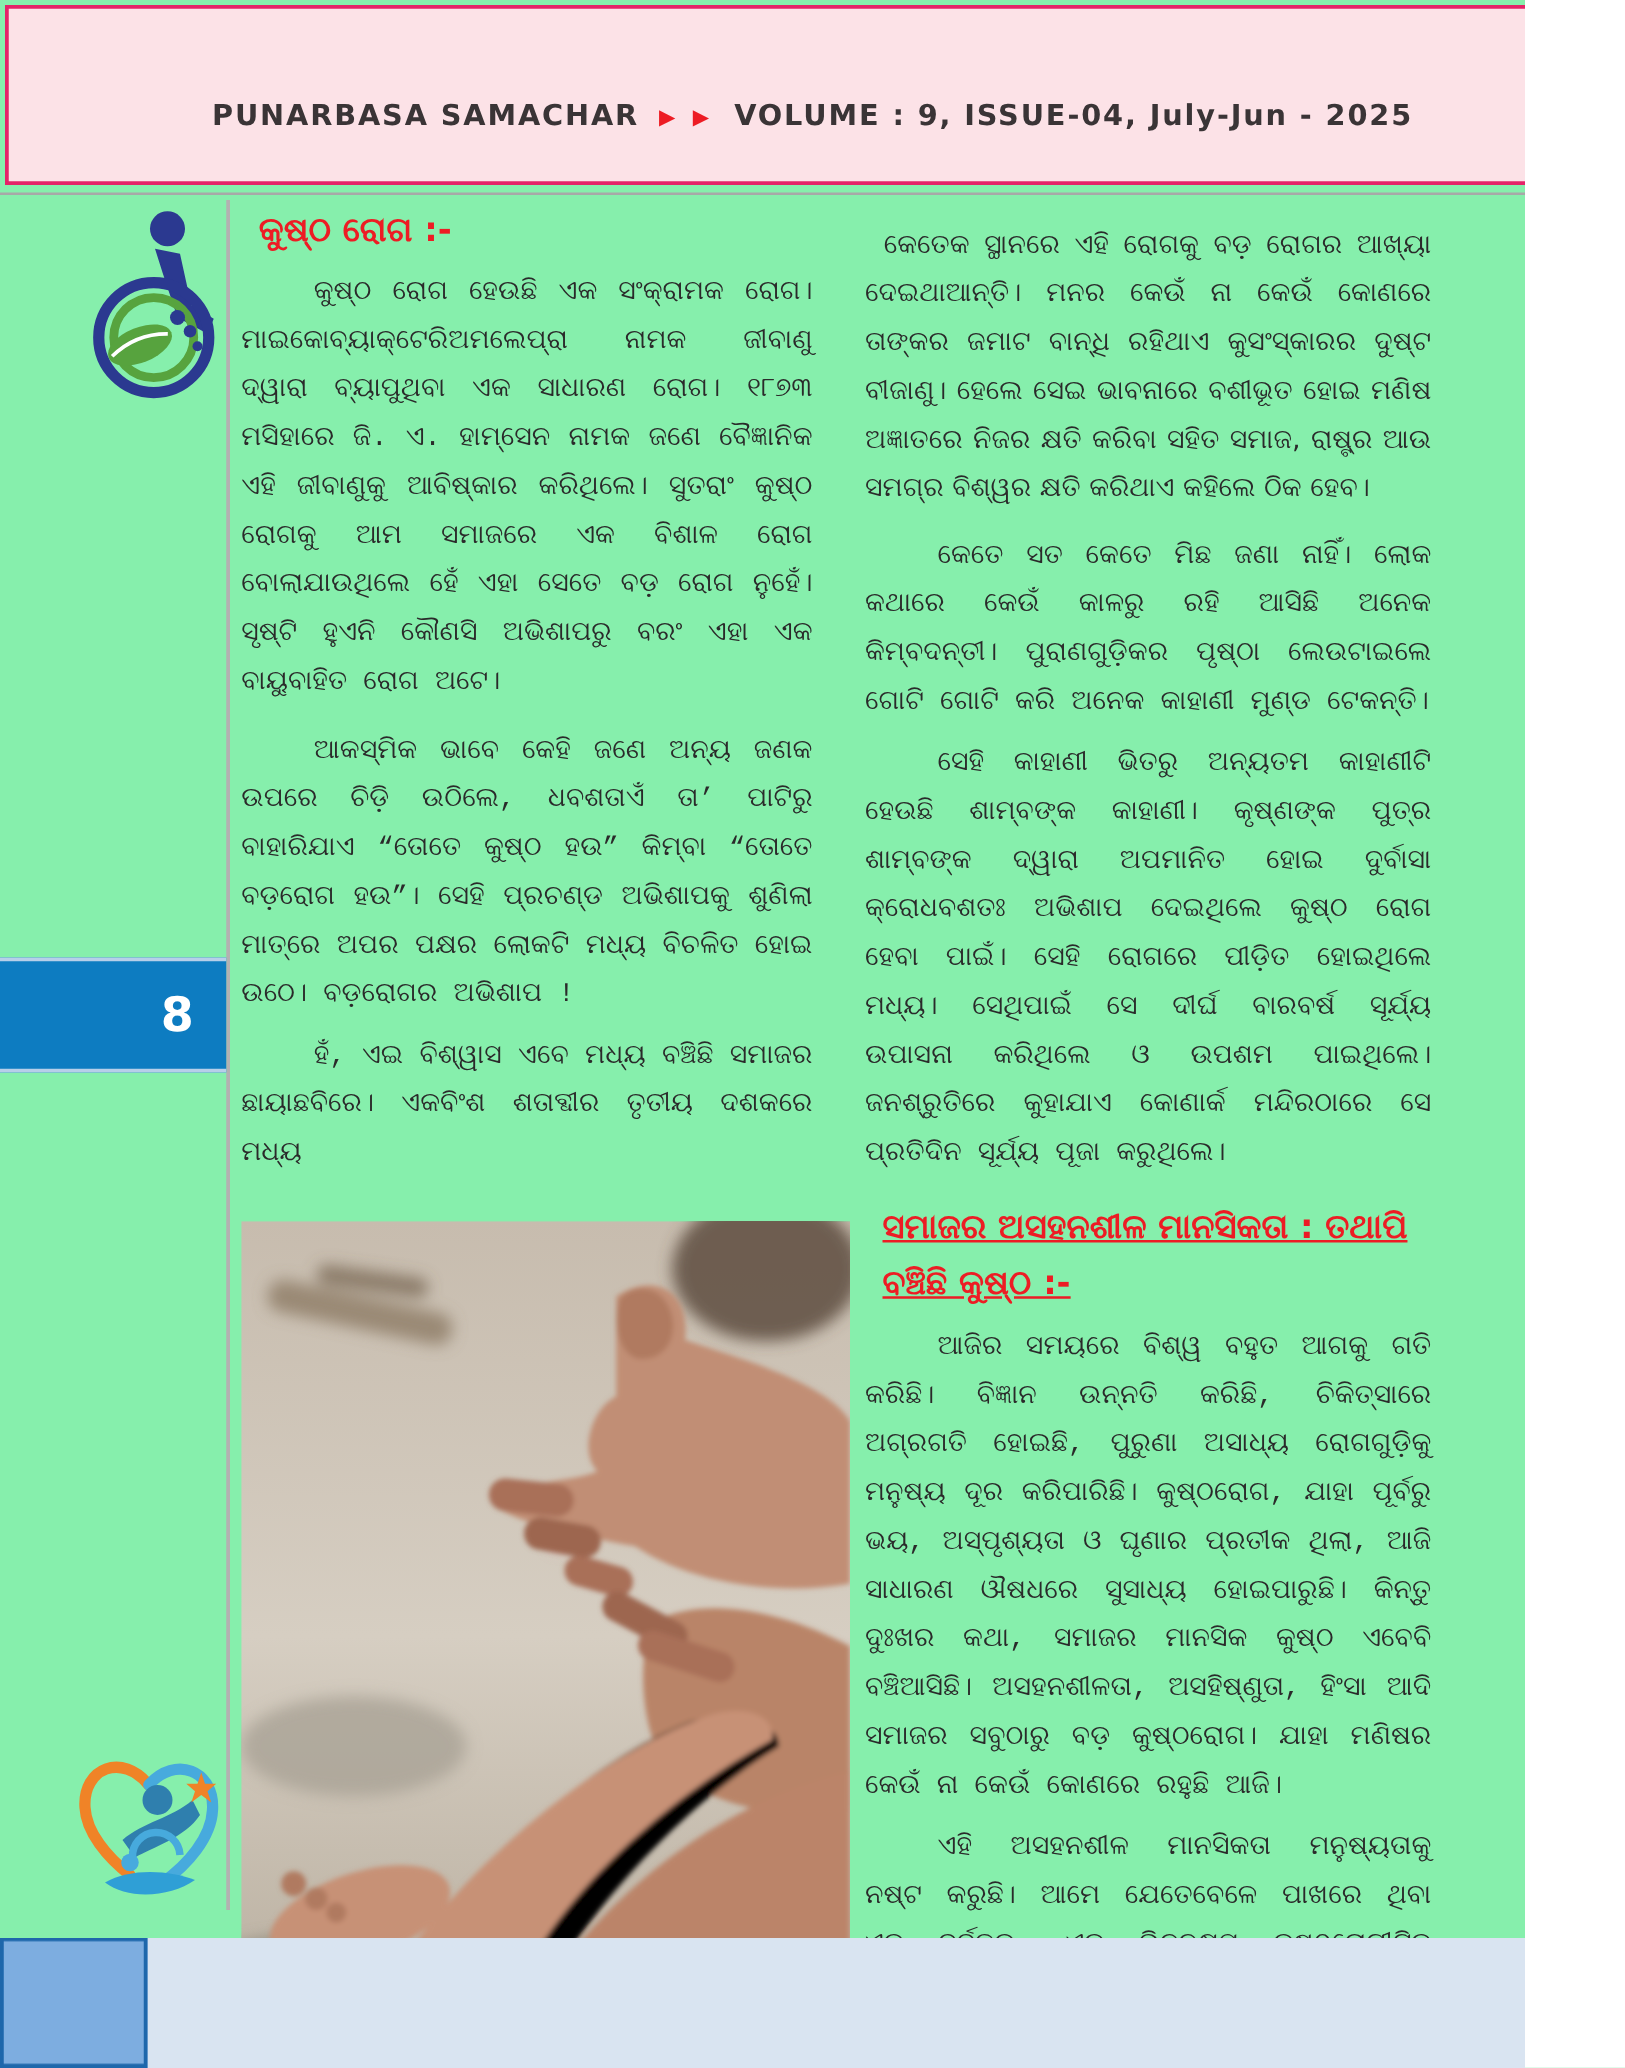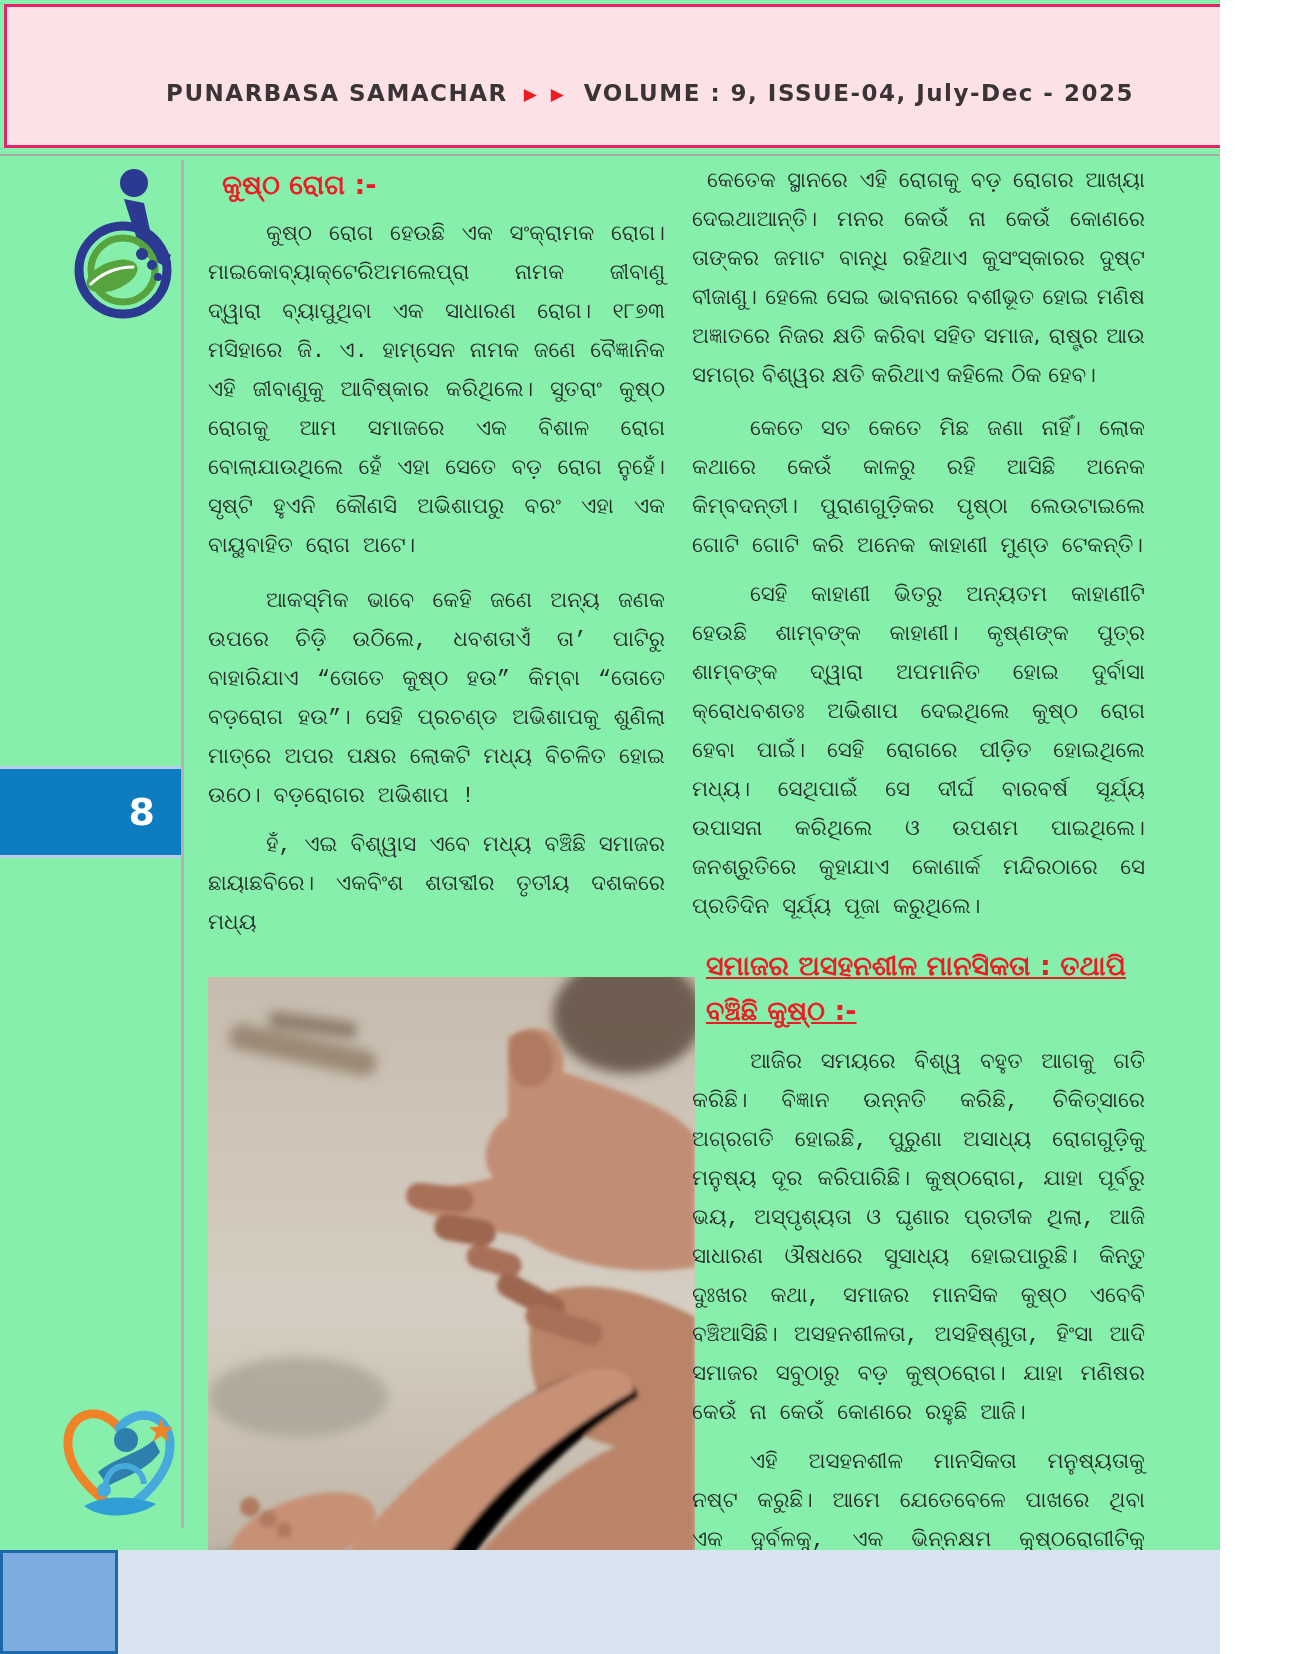"VOLUME : 9, ISSUE-04, July-Dec" span { text: July-Dec -> July-Jun }
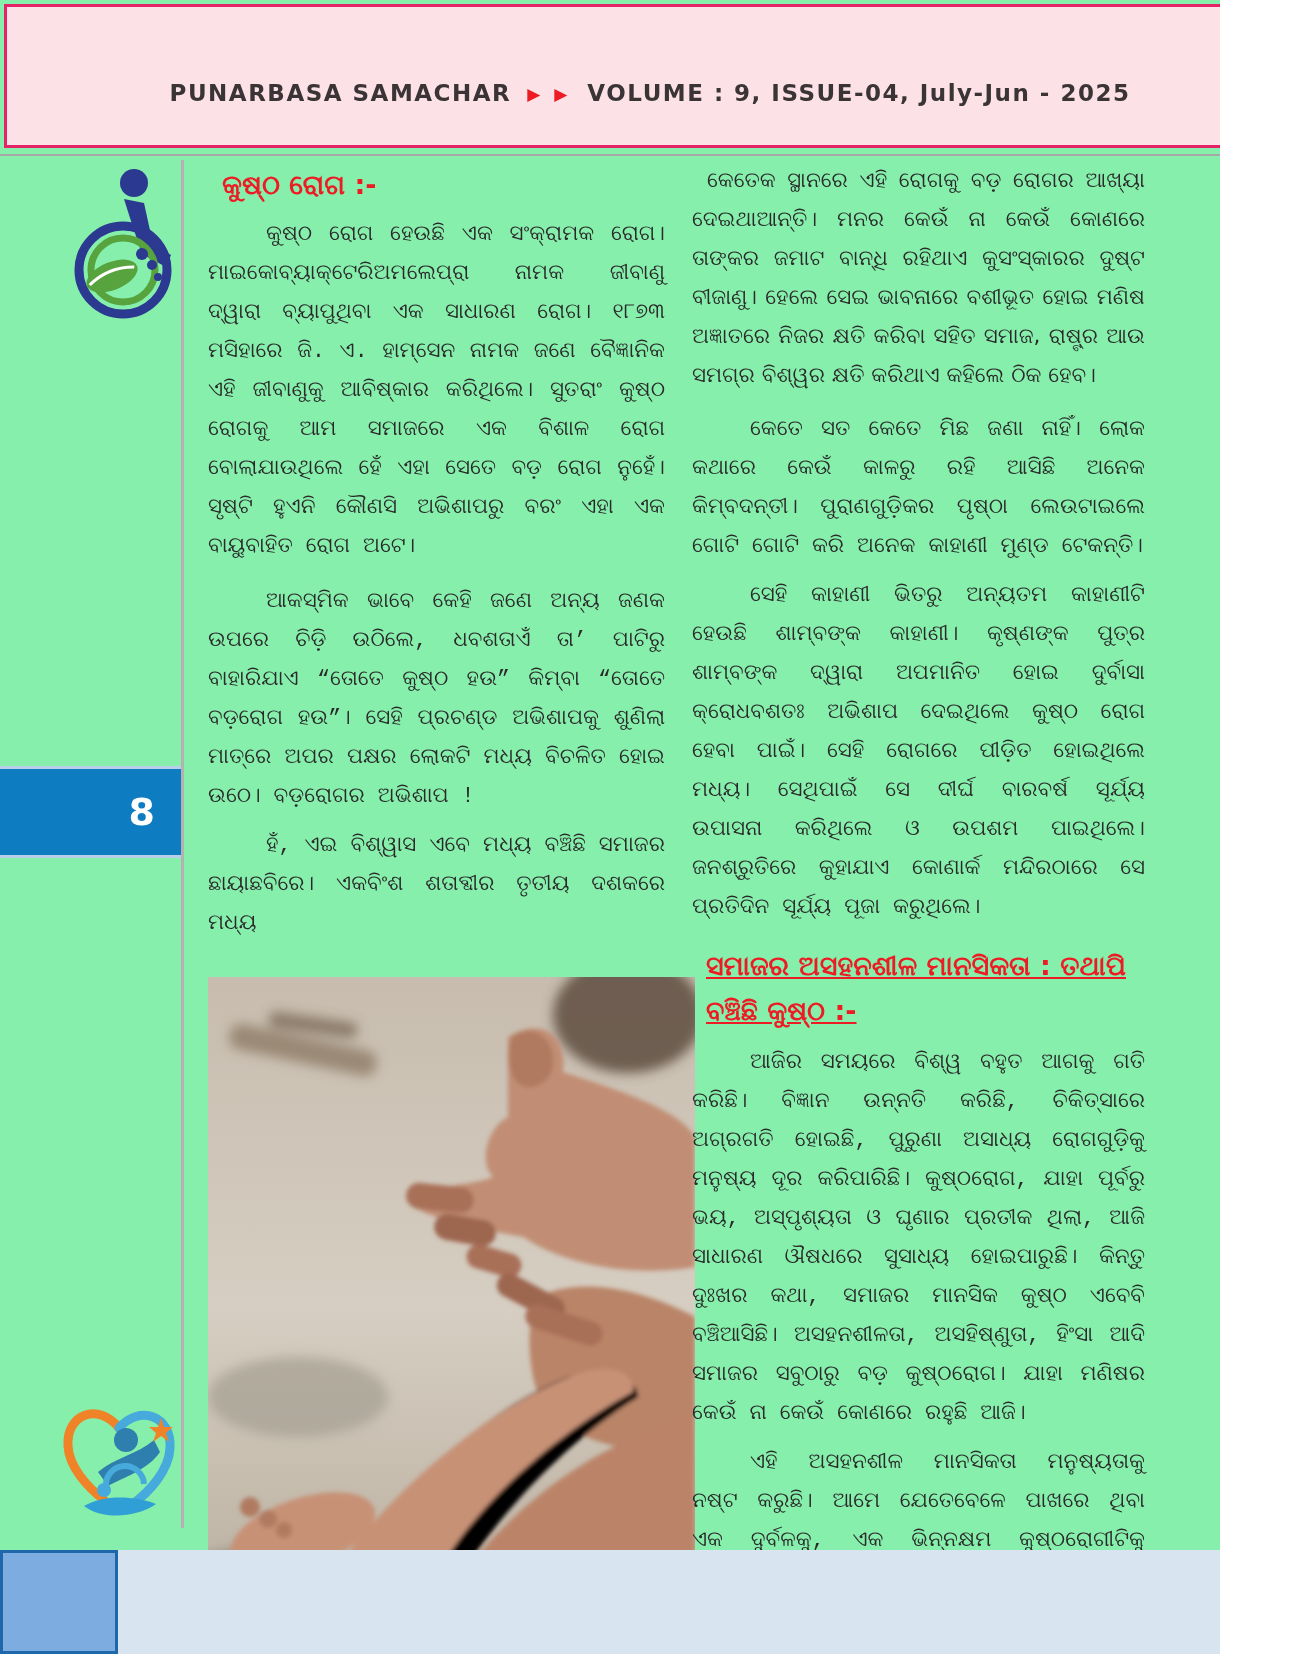"କୁଷ୍ଠ ରୋଗ :-" .col-left { left: 208px -> 193px }
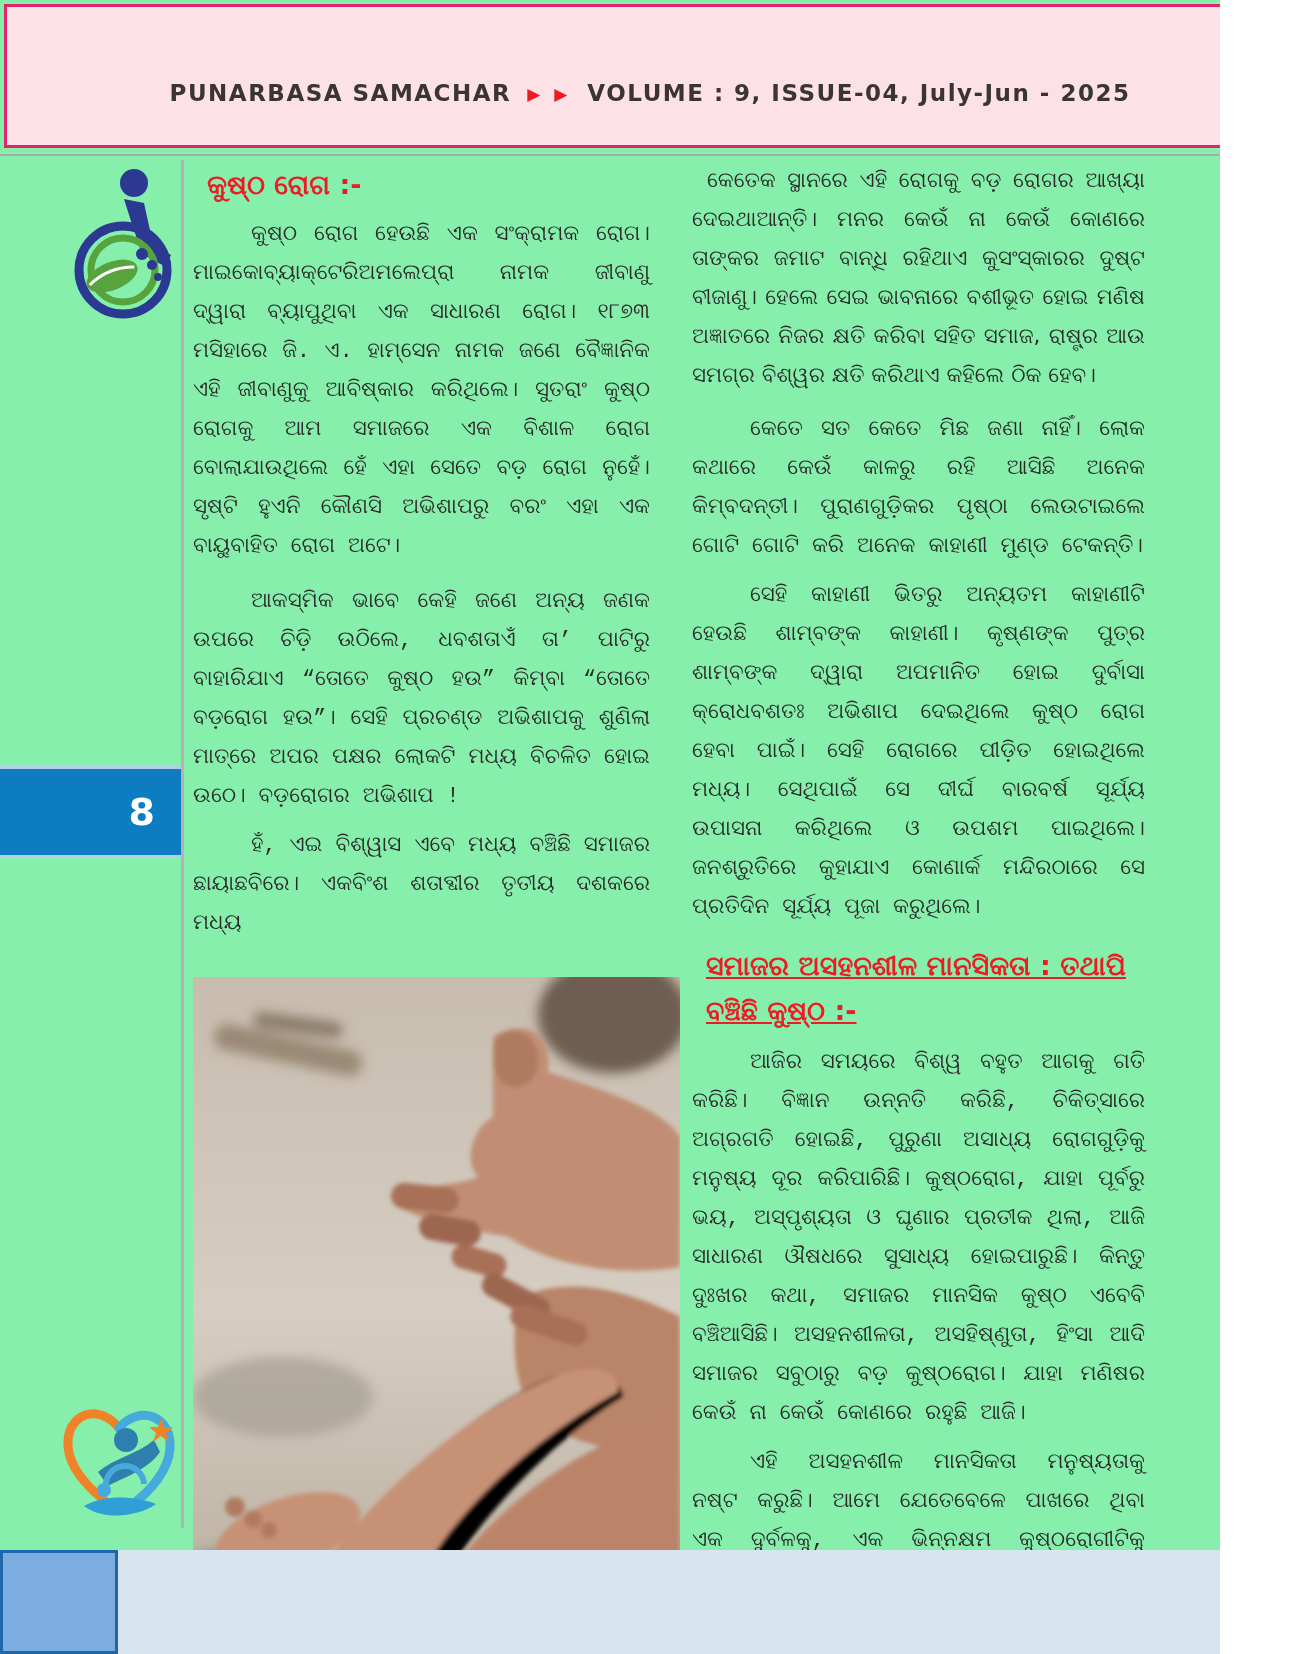"କେତେକ ସ୍ଥାନରେ ଏହି ରୋଗକୁ ବଡ଼" .para.indent-small { margin-top: none -> 16px }
